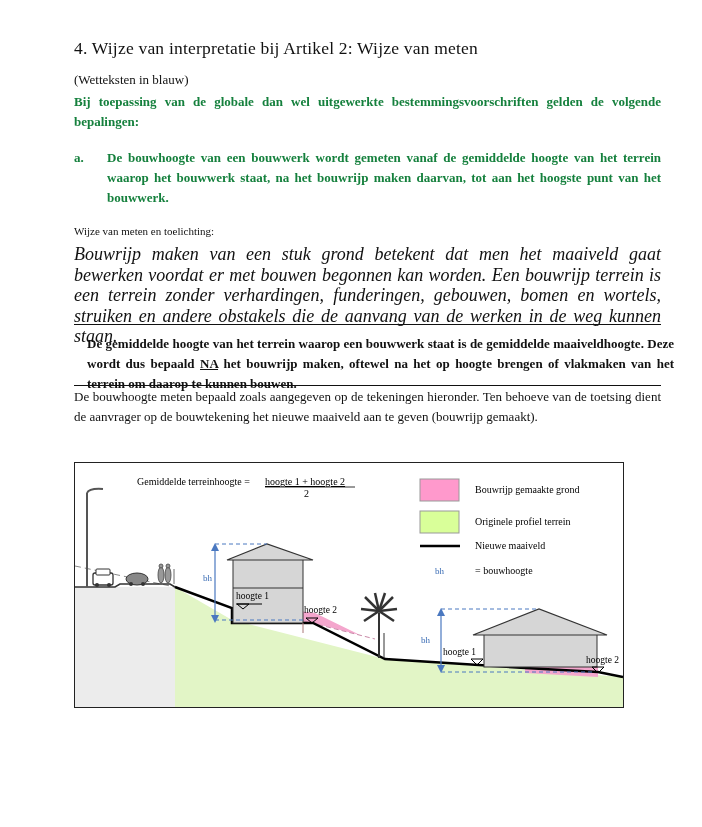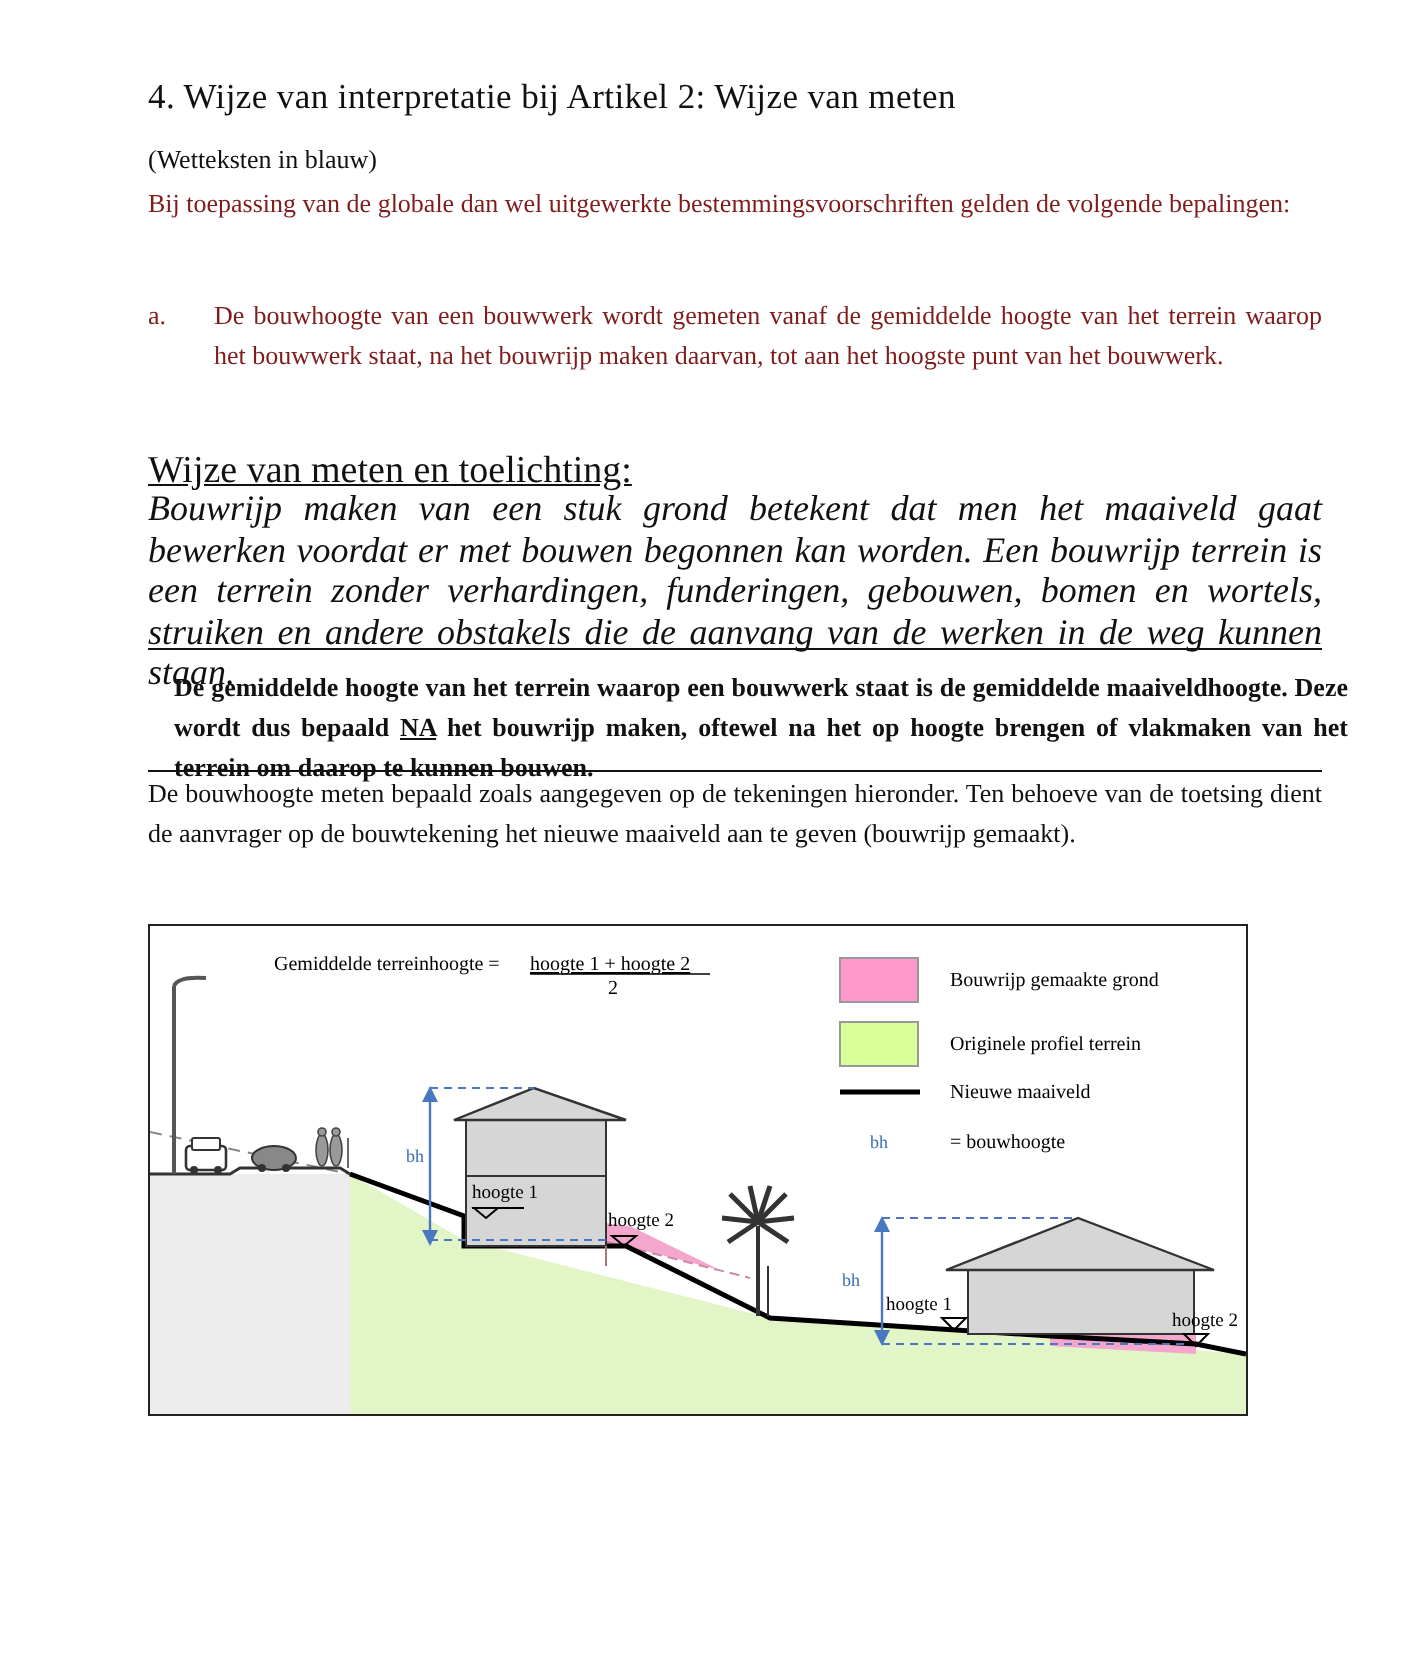"Bij toepassing van de globale" .blue { color: #7f1d1d -> #15803d; font-weight: normal -> bold }
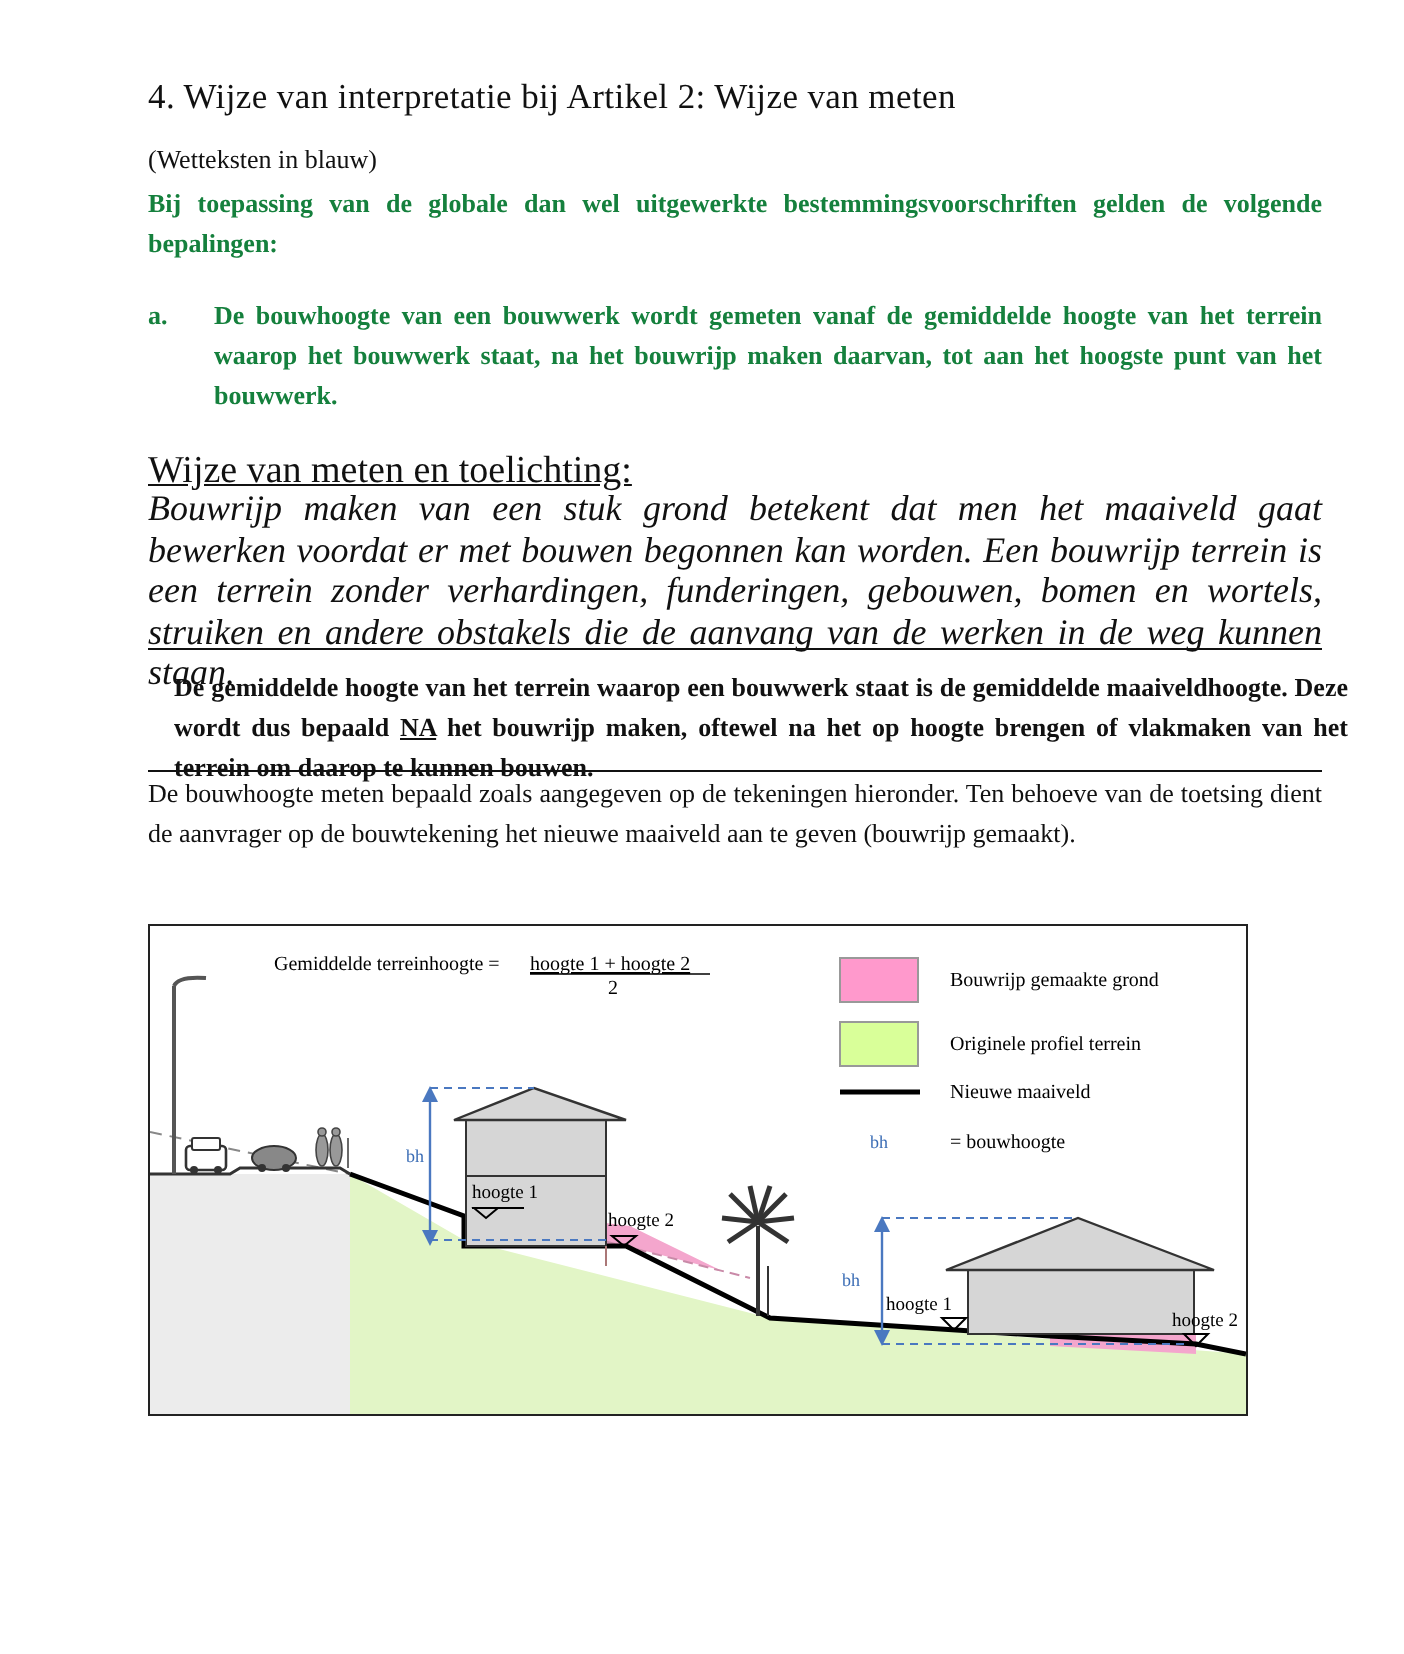"Wijze van meten en toelichting:" .subhead { font-size: 19px -> 11px; text-decoration: underline -> none }
